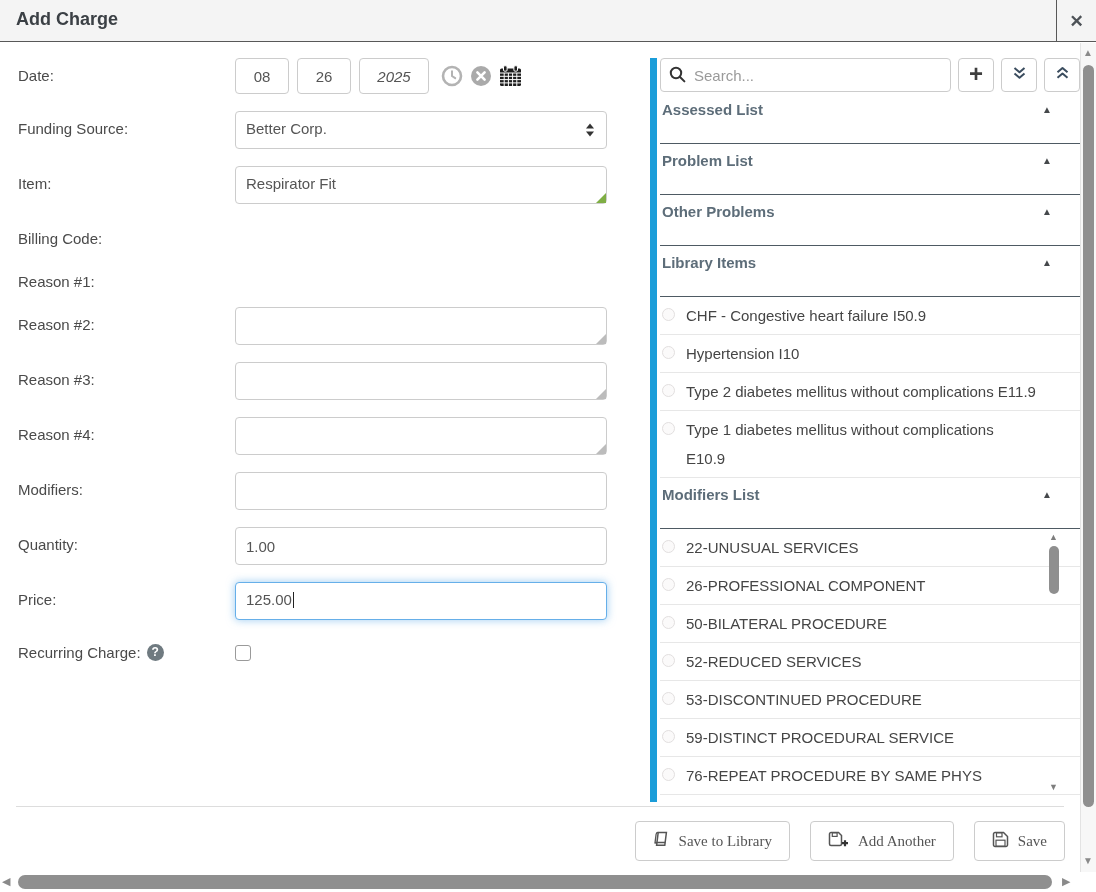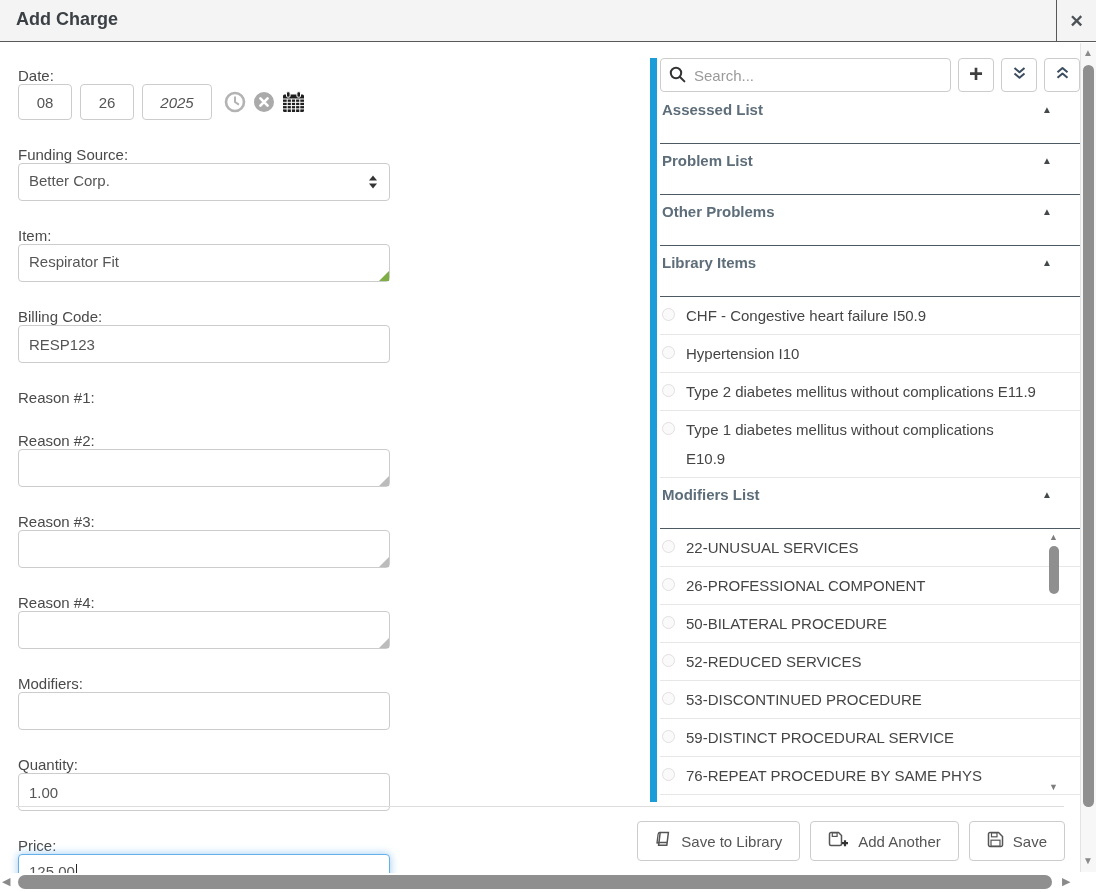"Date:" .row { flex-direction: column -> none }
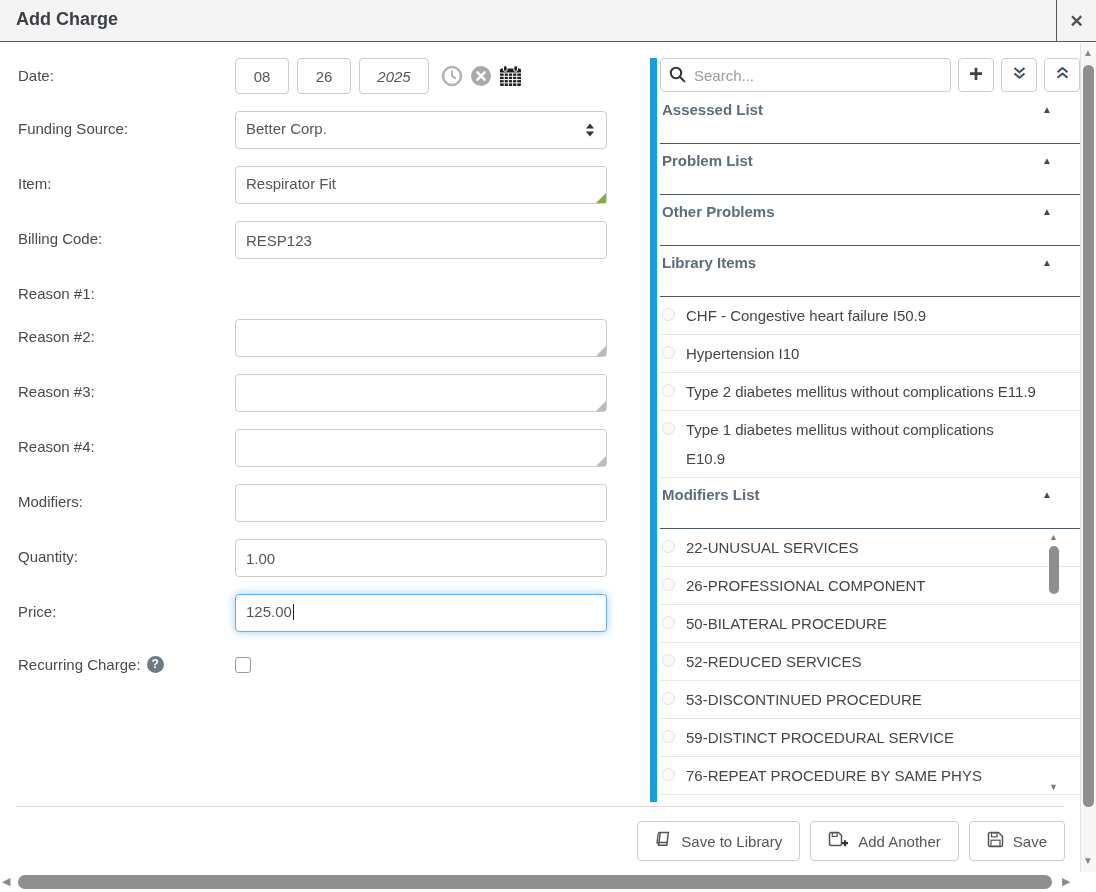"RESP123" div.ctrl { html: <div> <input> </div> -> none }
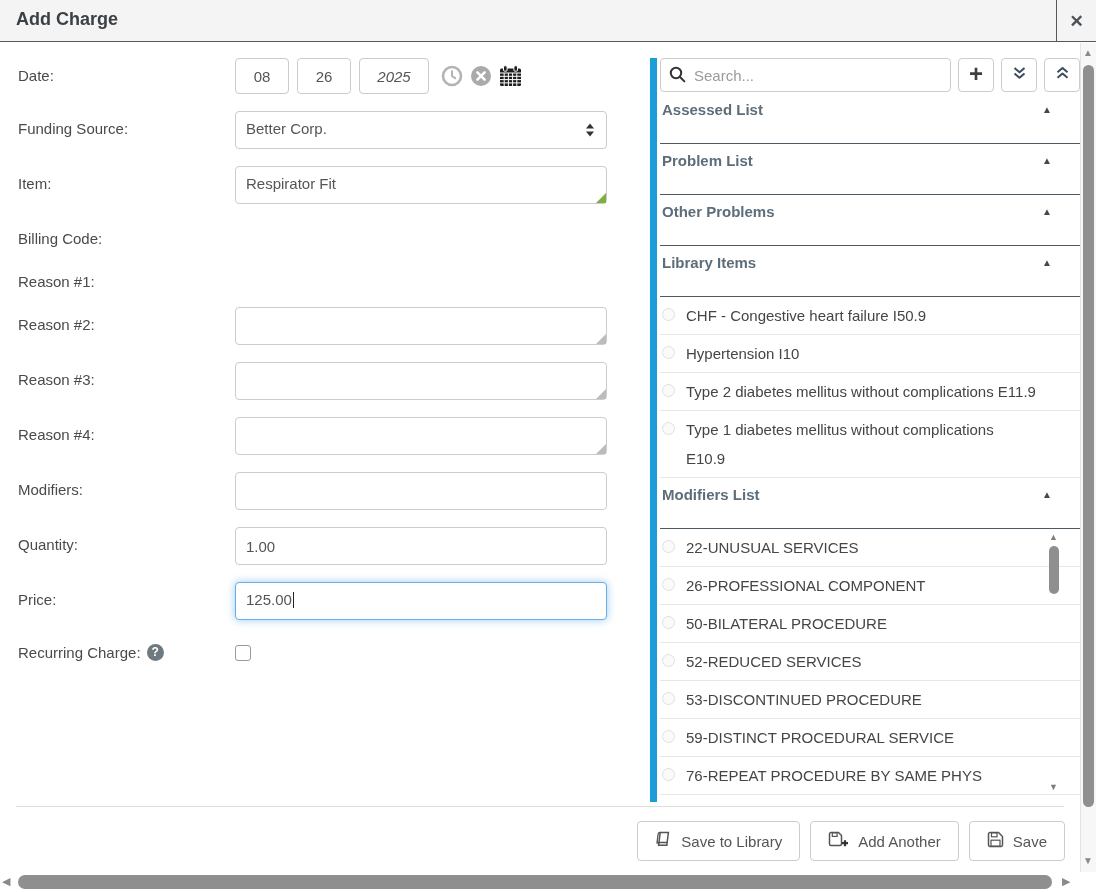"Save to Library" .foot-btns { font-family: none -> Liberation Serif, serif; gap: 10px -> 20px }
